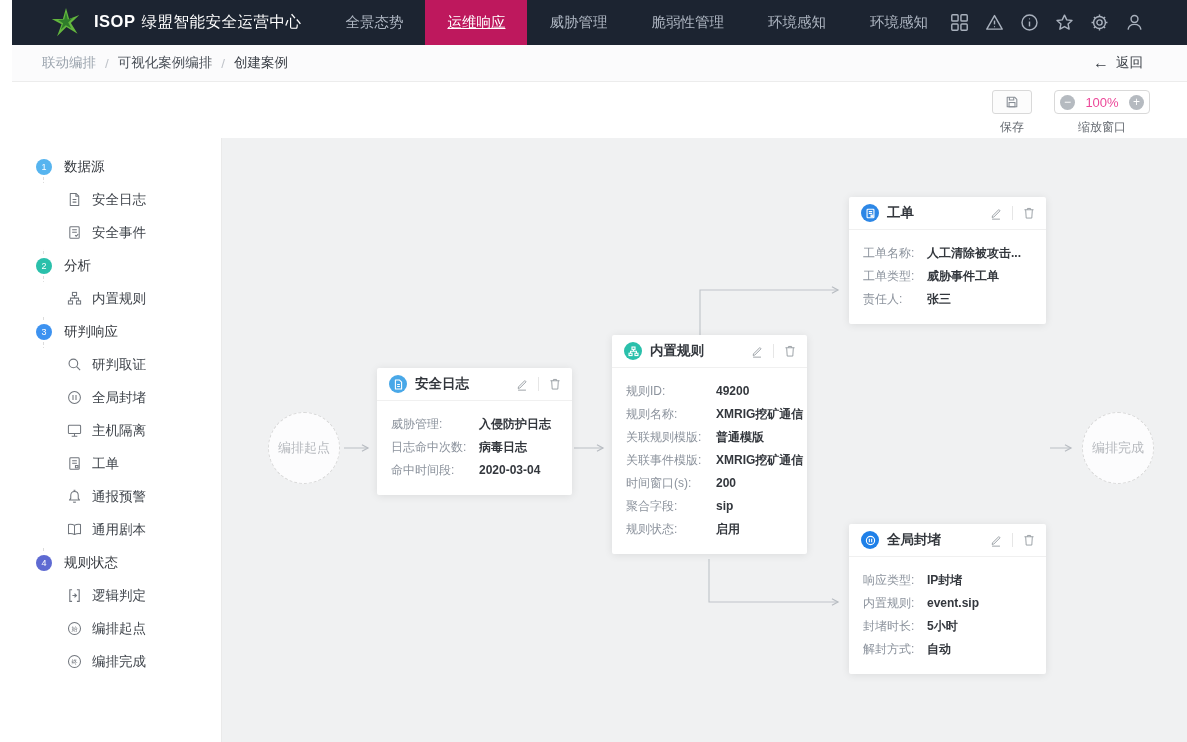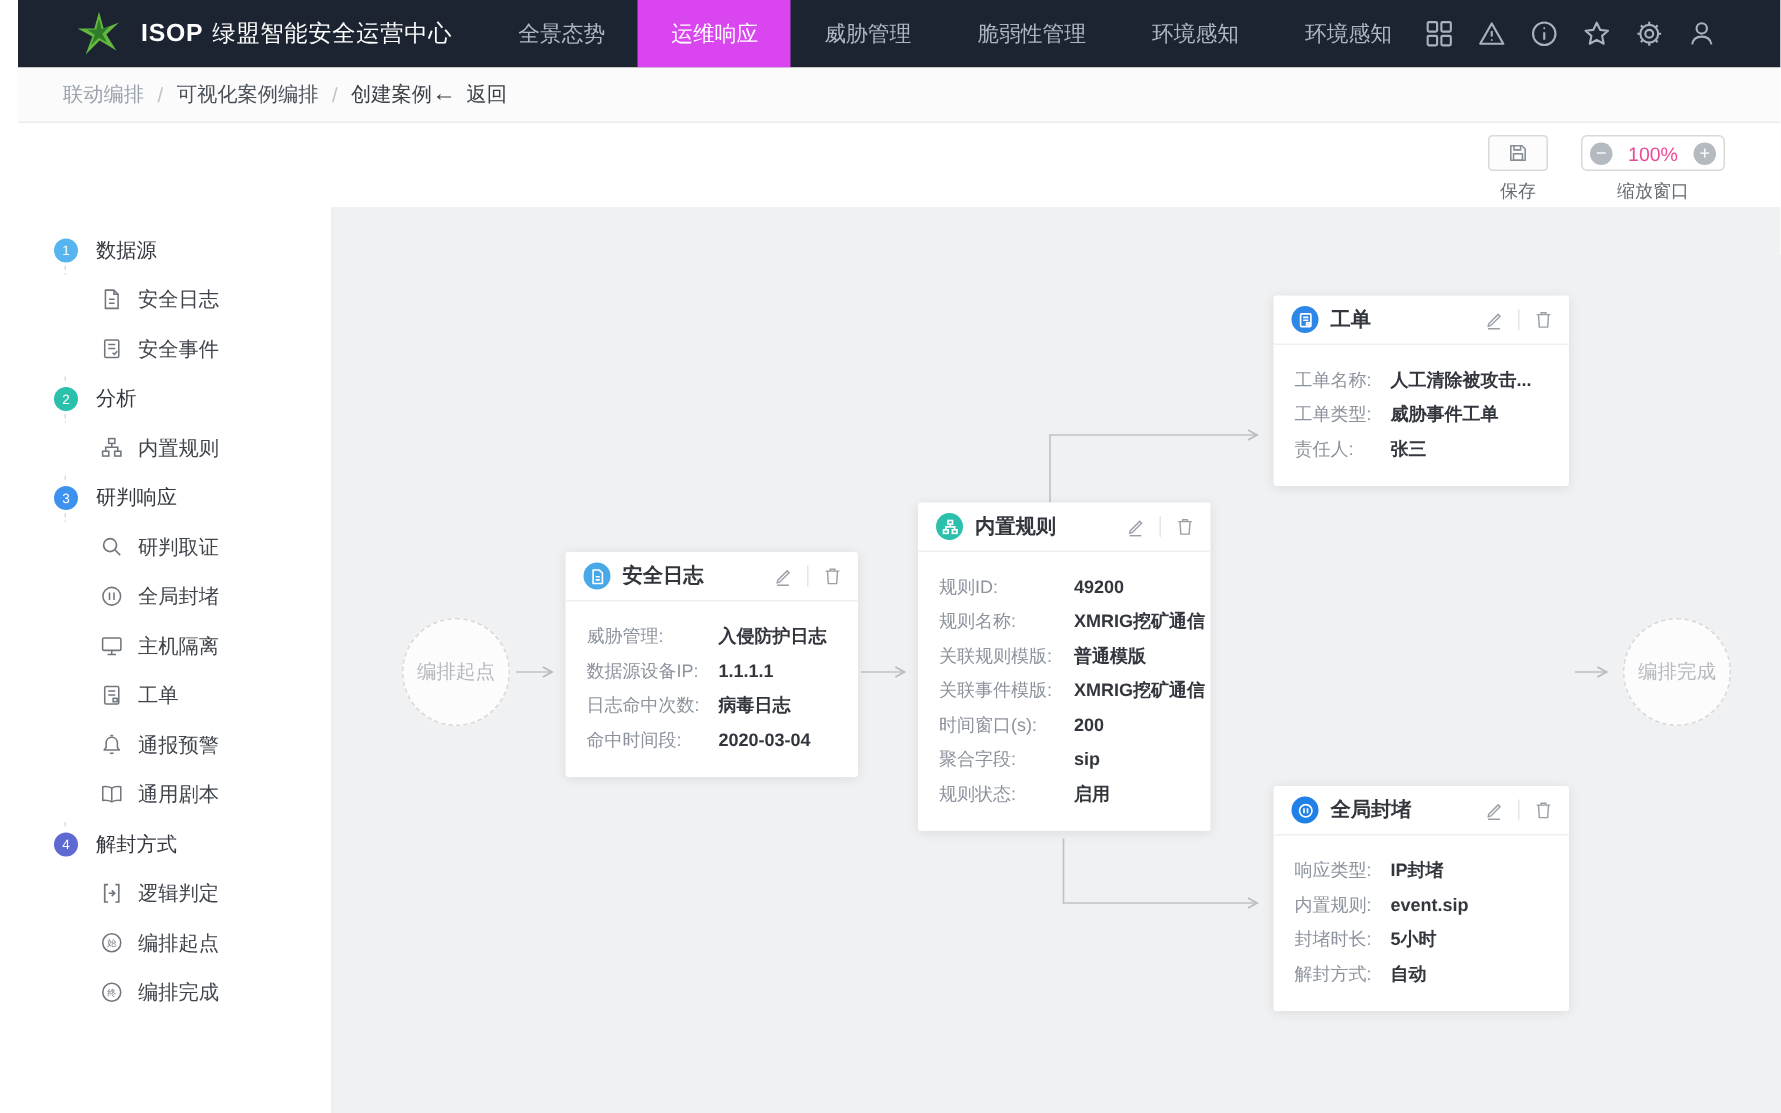"运维响应" div.menu-item { background-color: #d946ef -> #be185d; text-decoration: none -> underline }
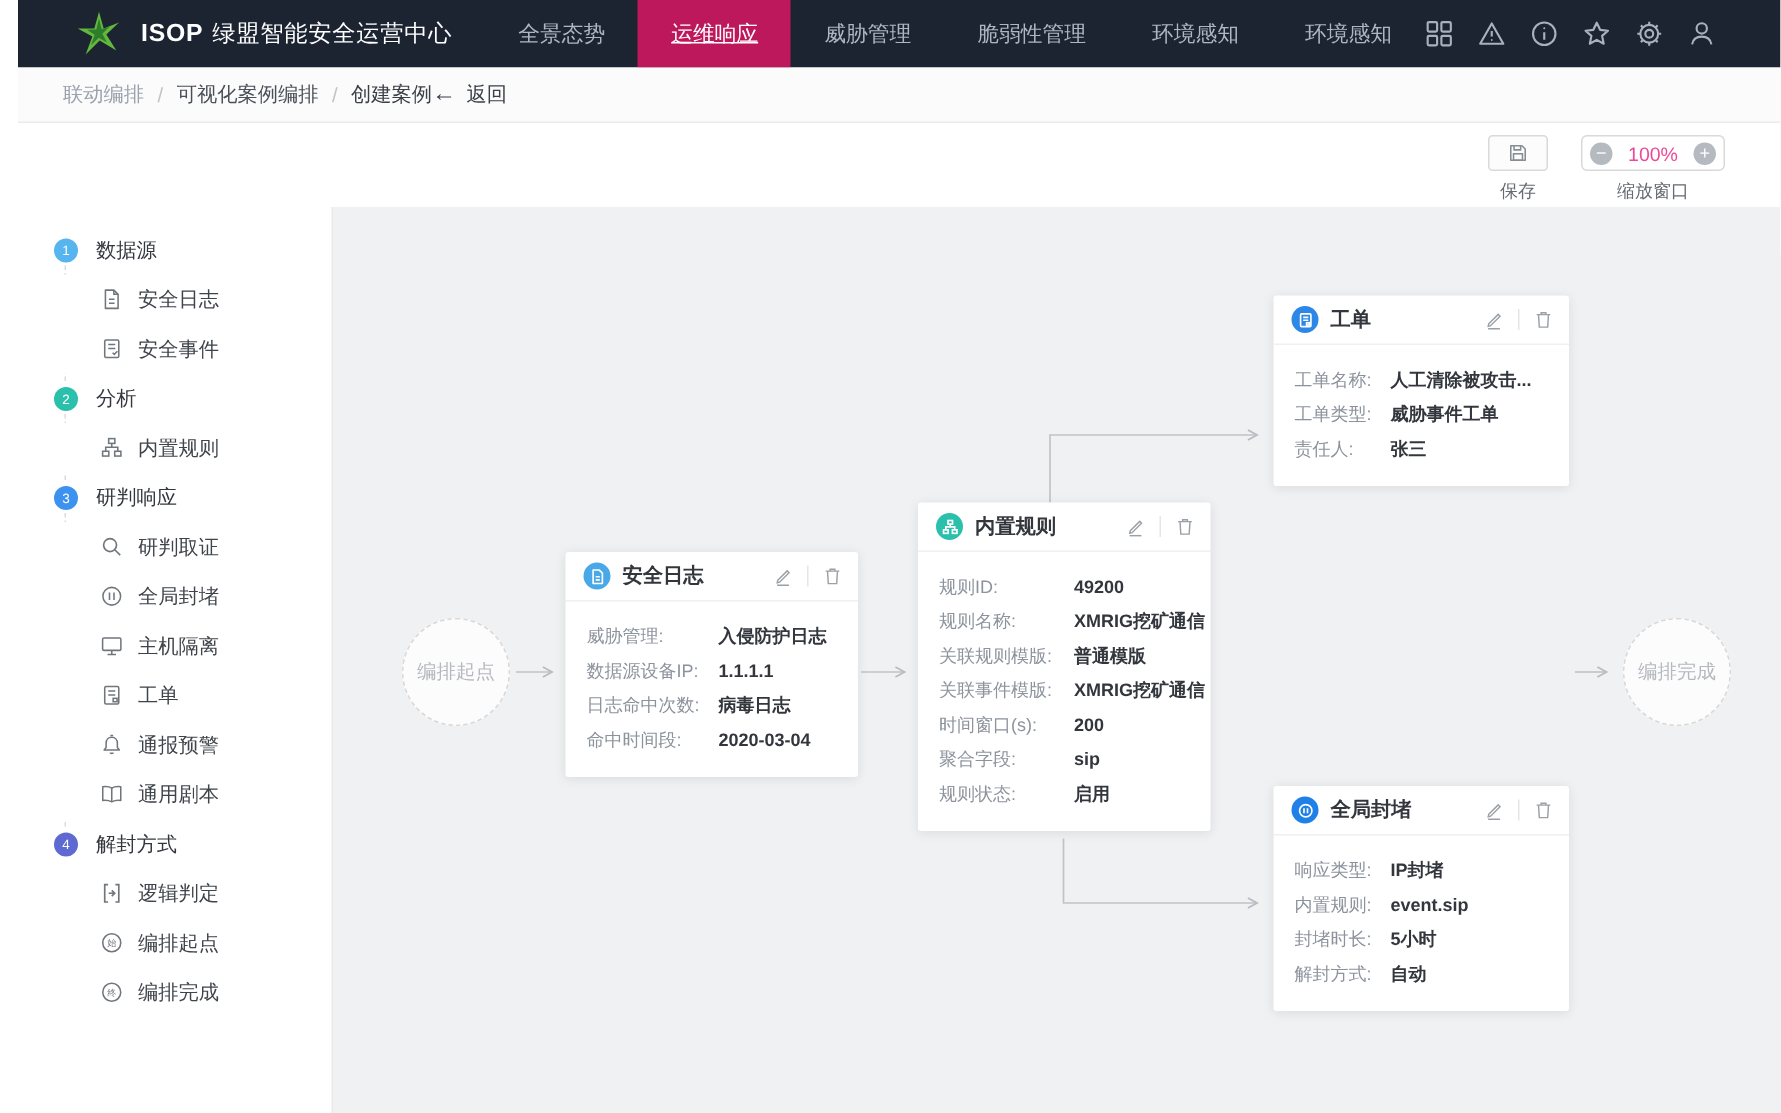"联动编排" .breadcrumb-bar { justify-content: flex-start -> space-between }
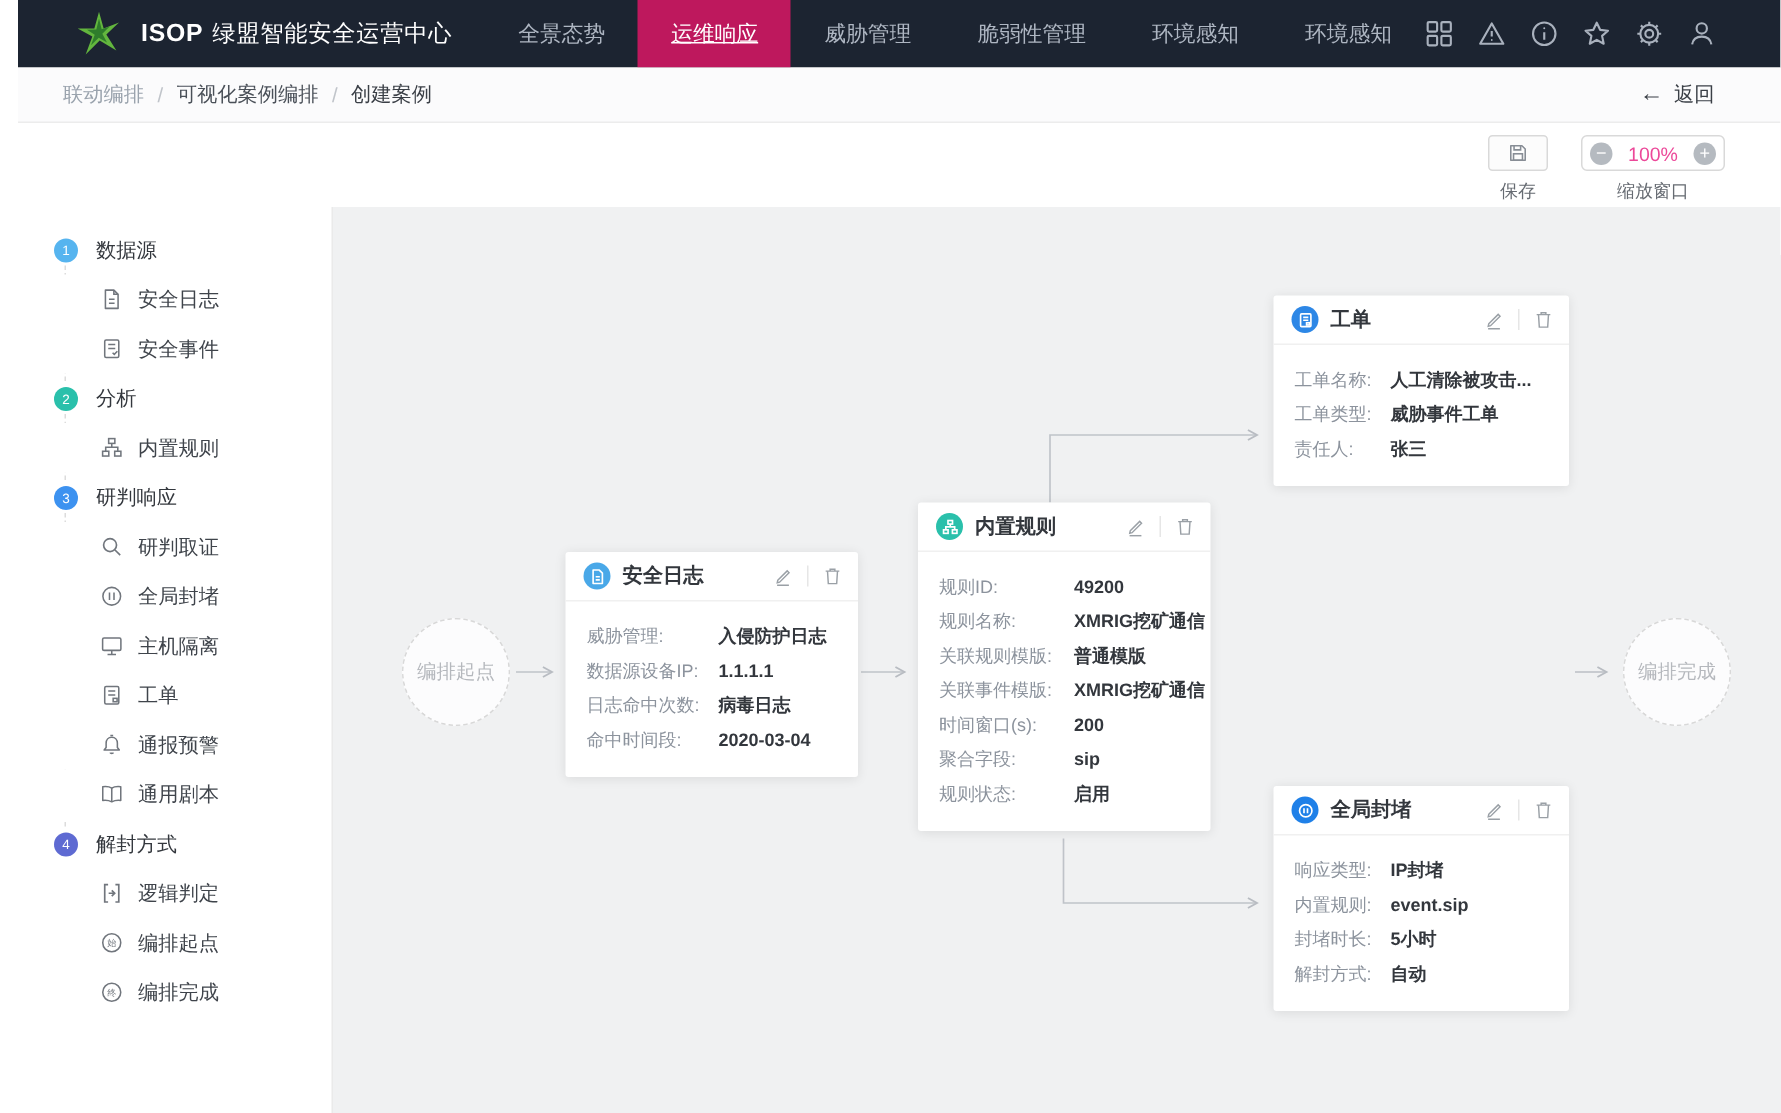"数据源设备IP:" div.kv { html: <div> <span>数据源设备IP:</span> <span>1.1.1.1</span> </div> -> none }
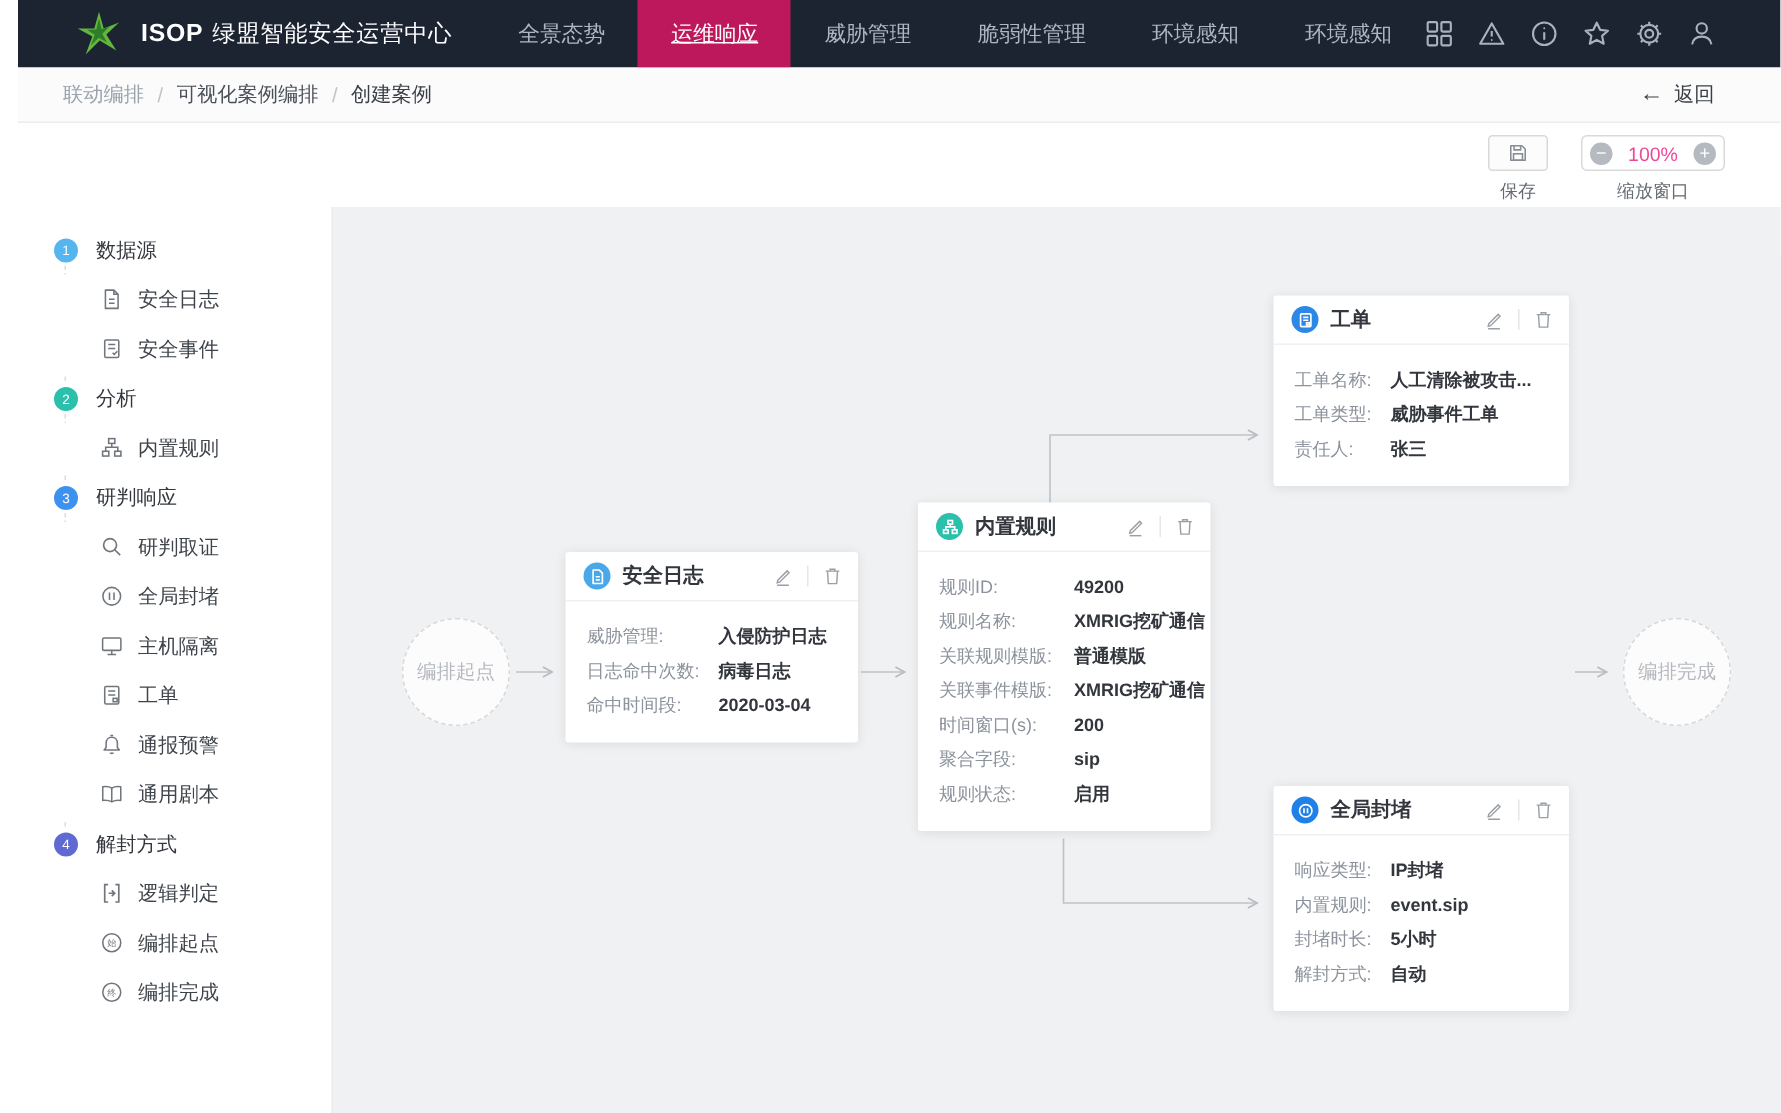"解封方式" span.section-label { text: 解封方式 -> 规则状态 }
